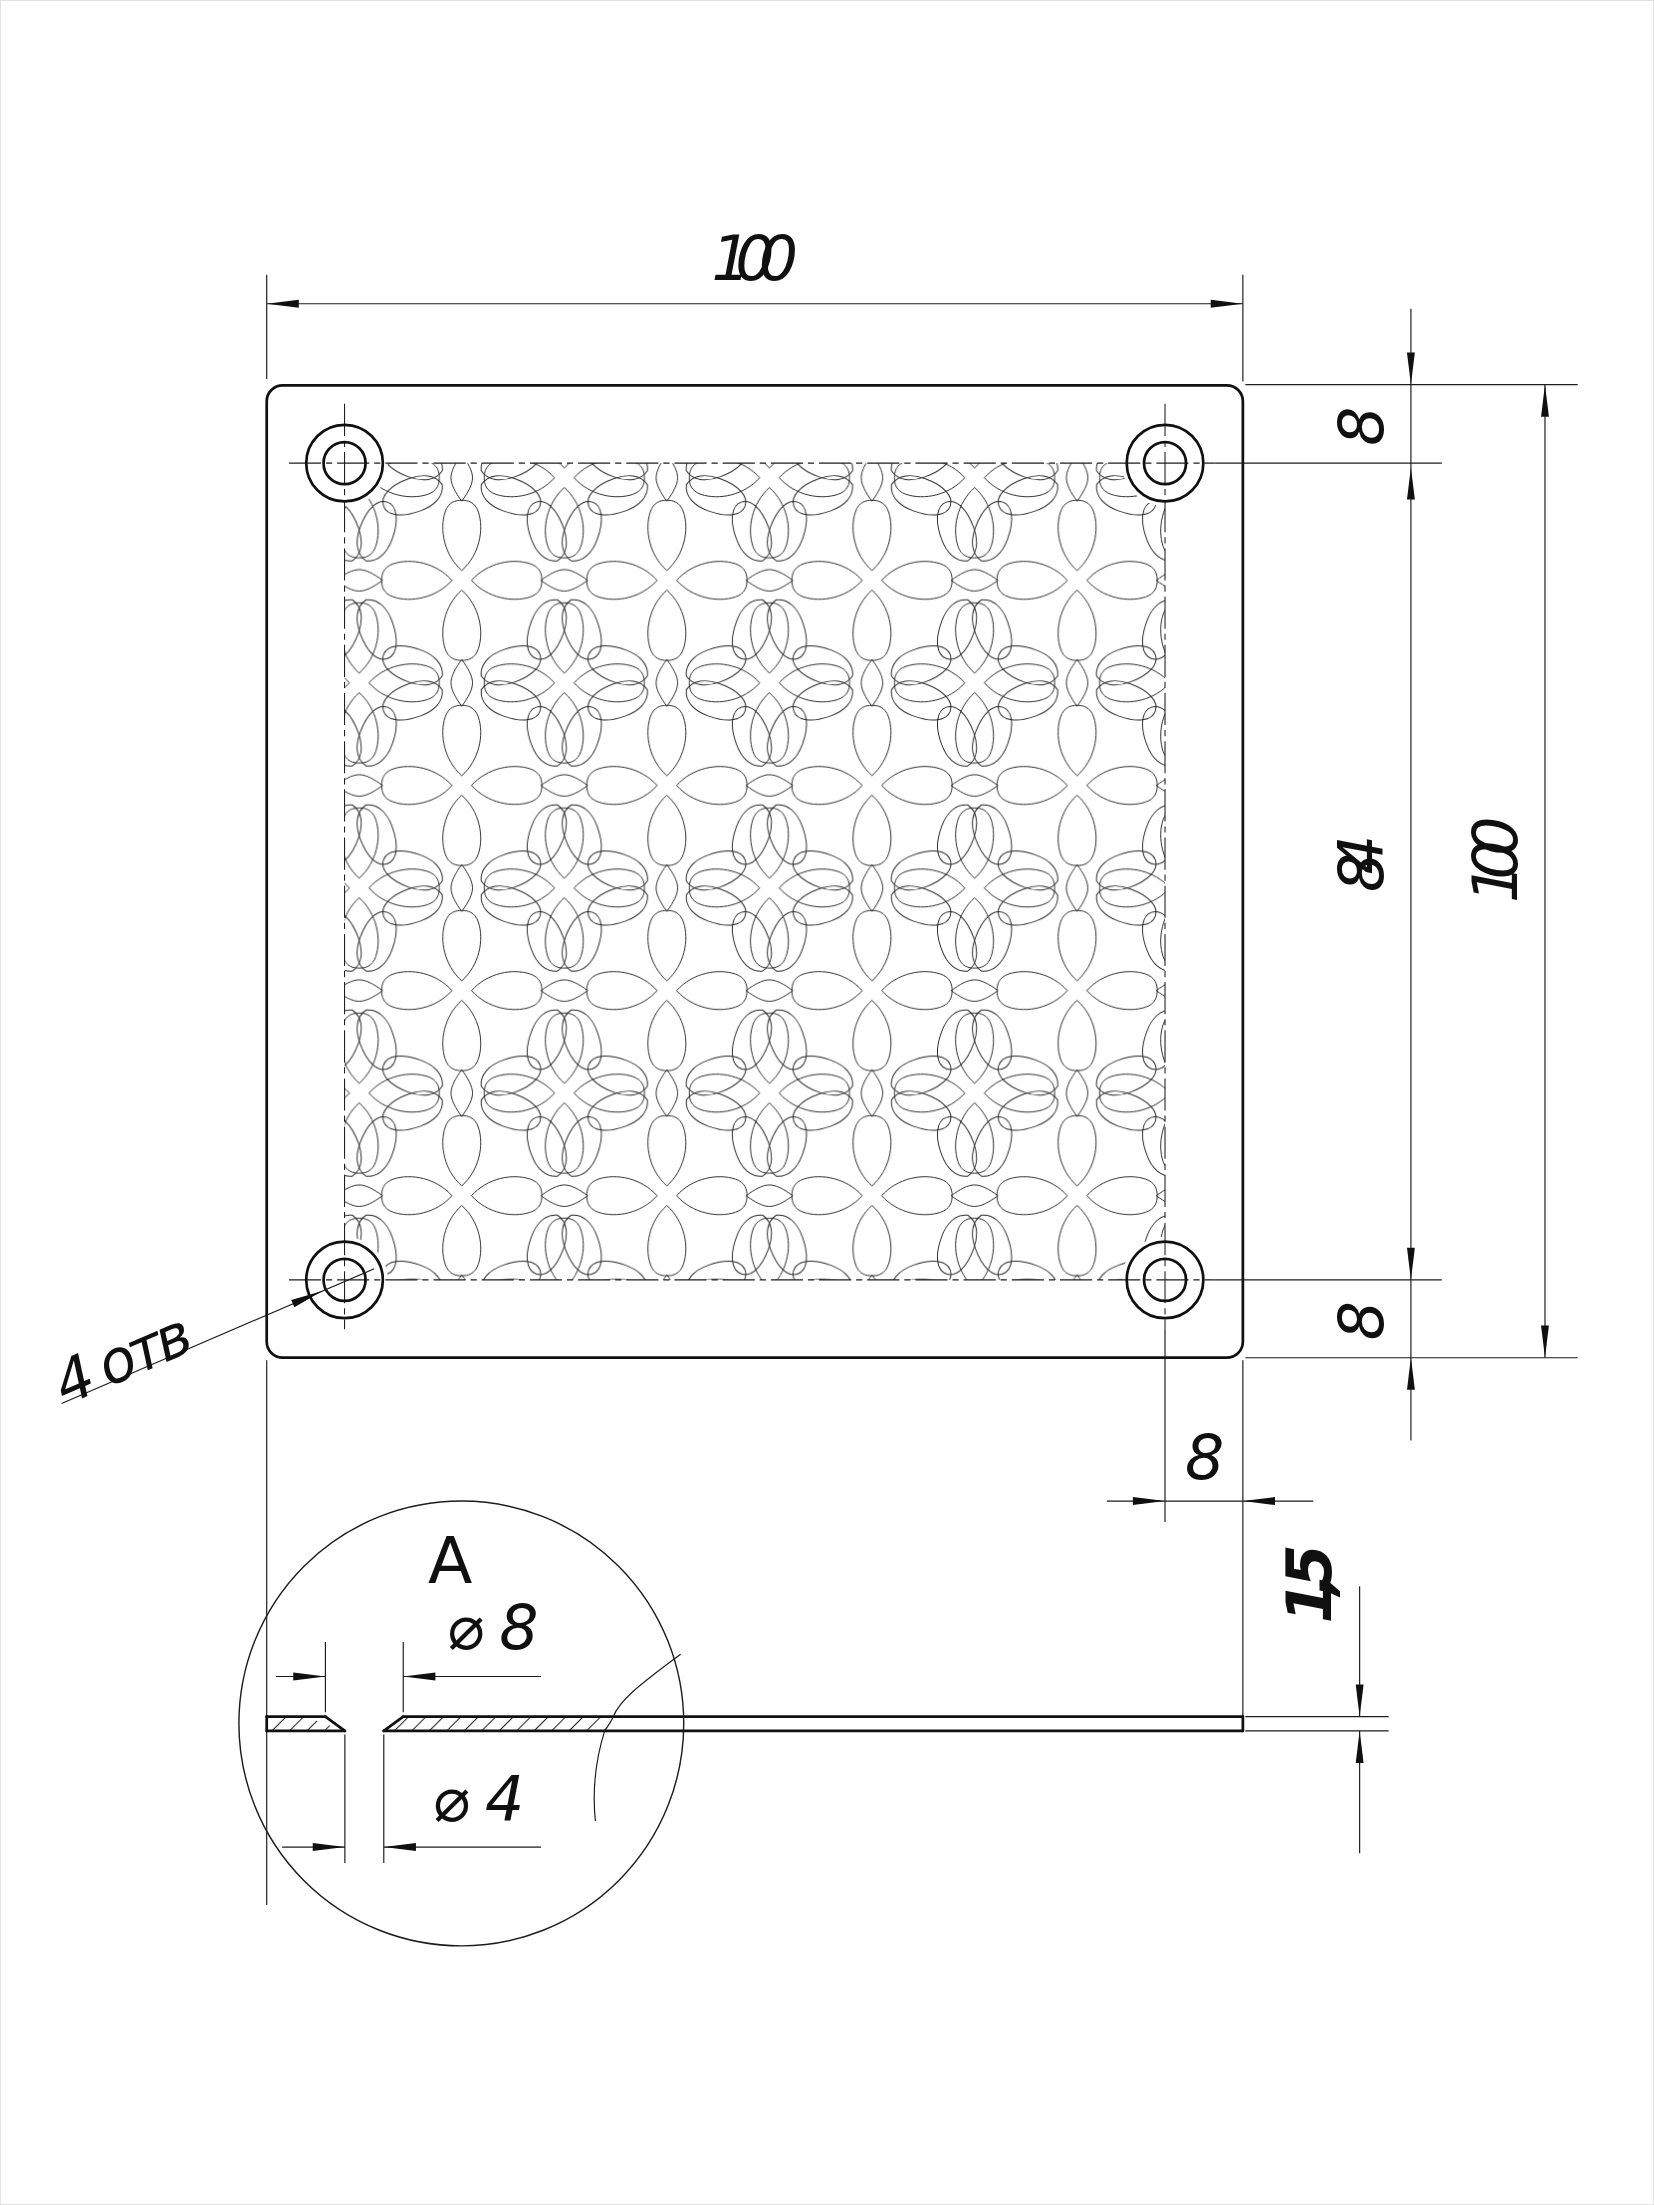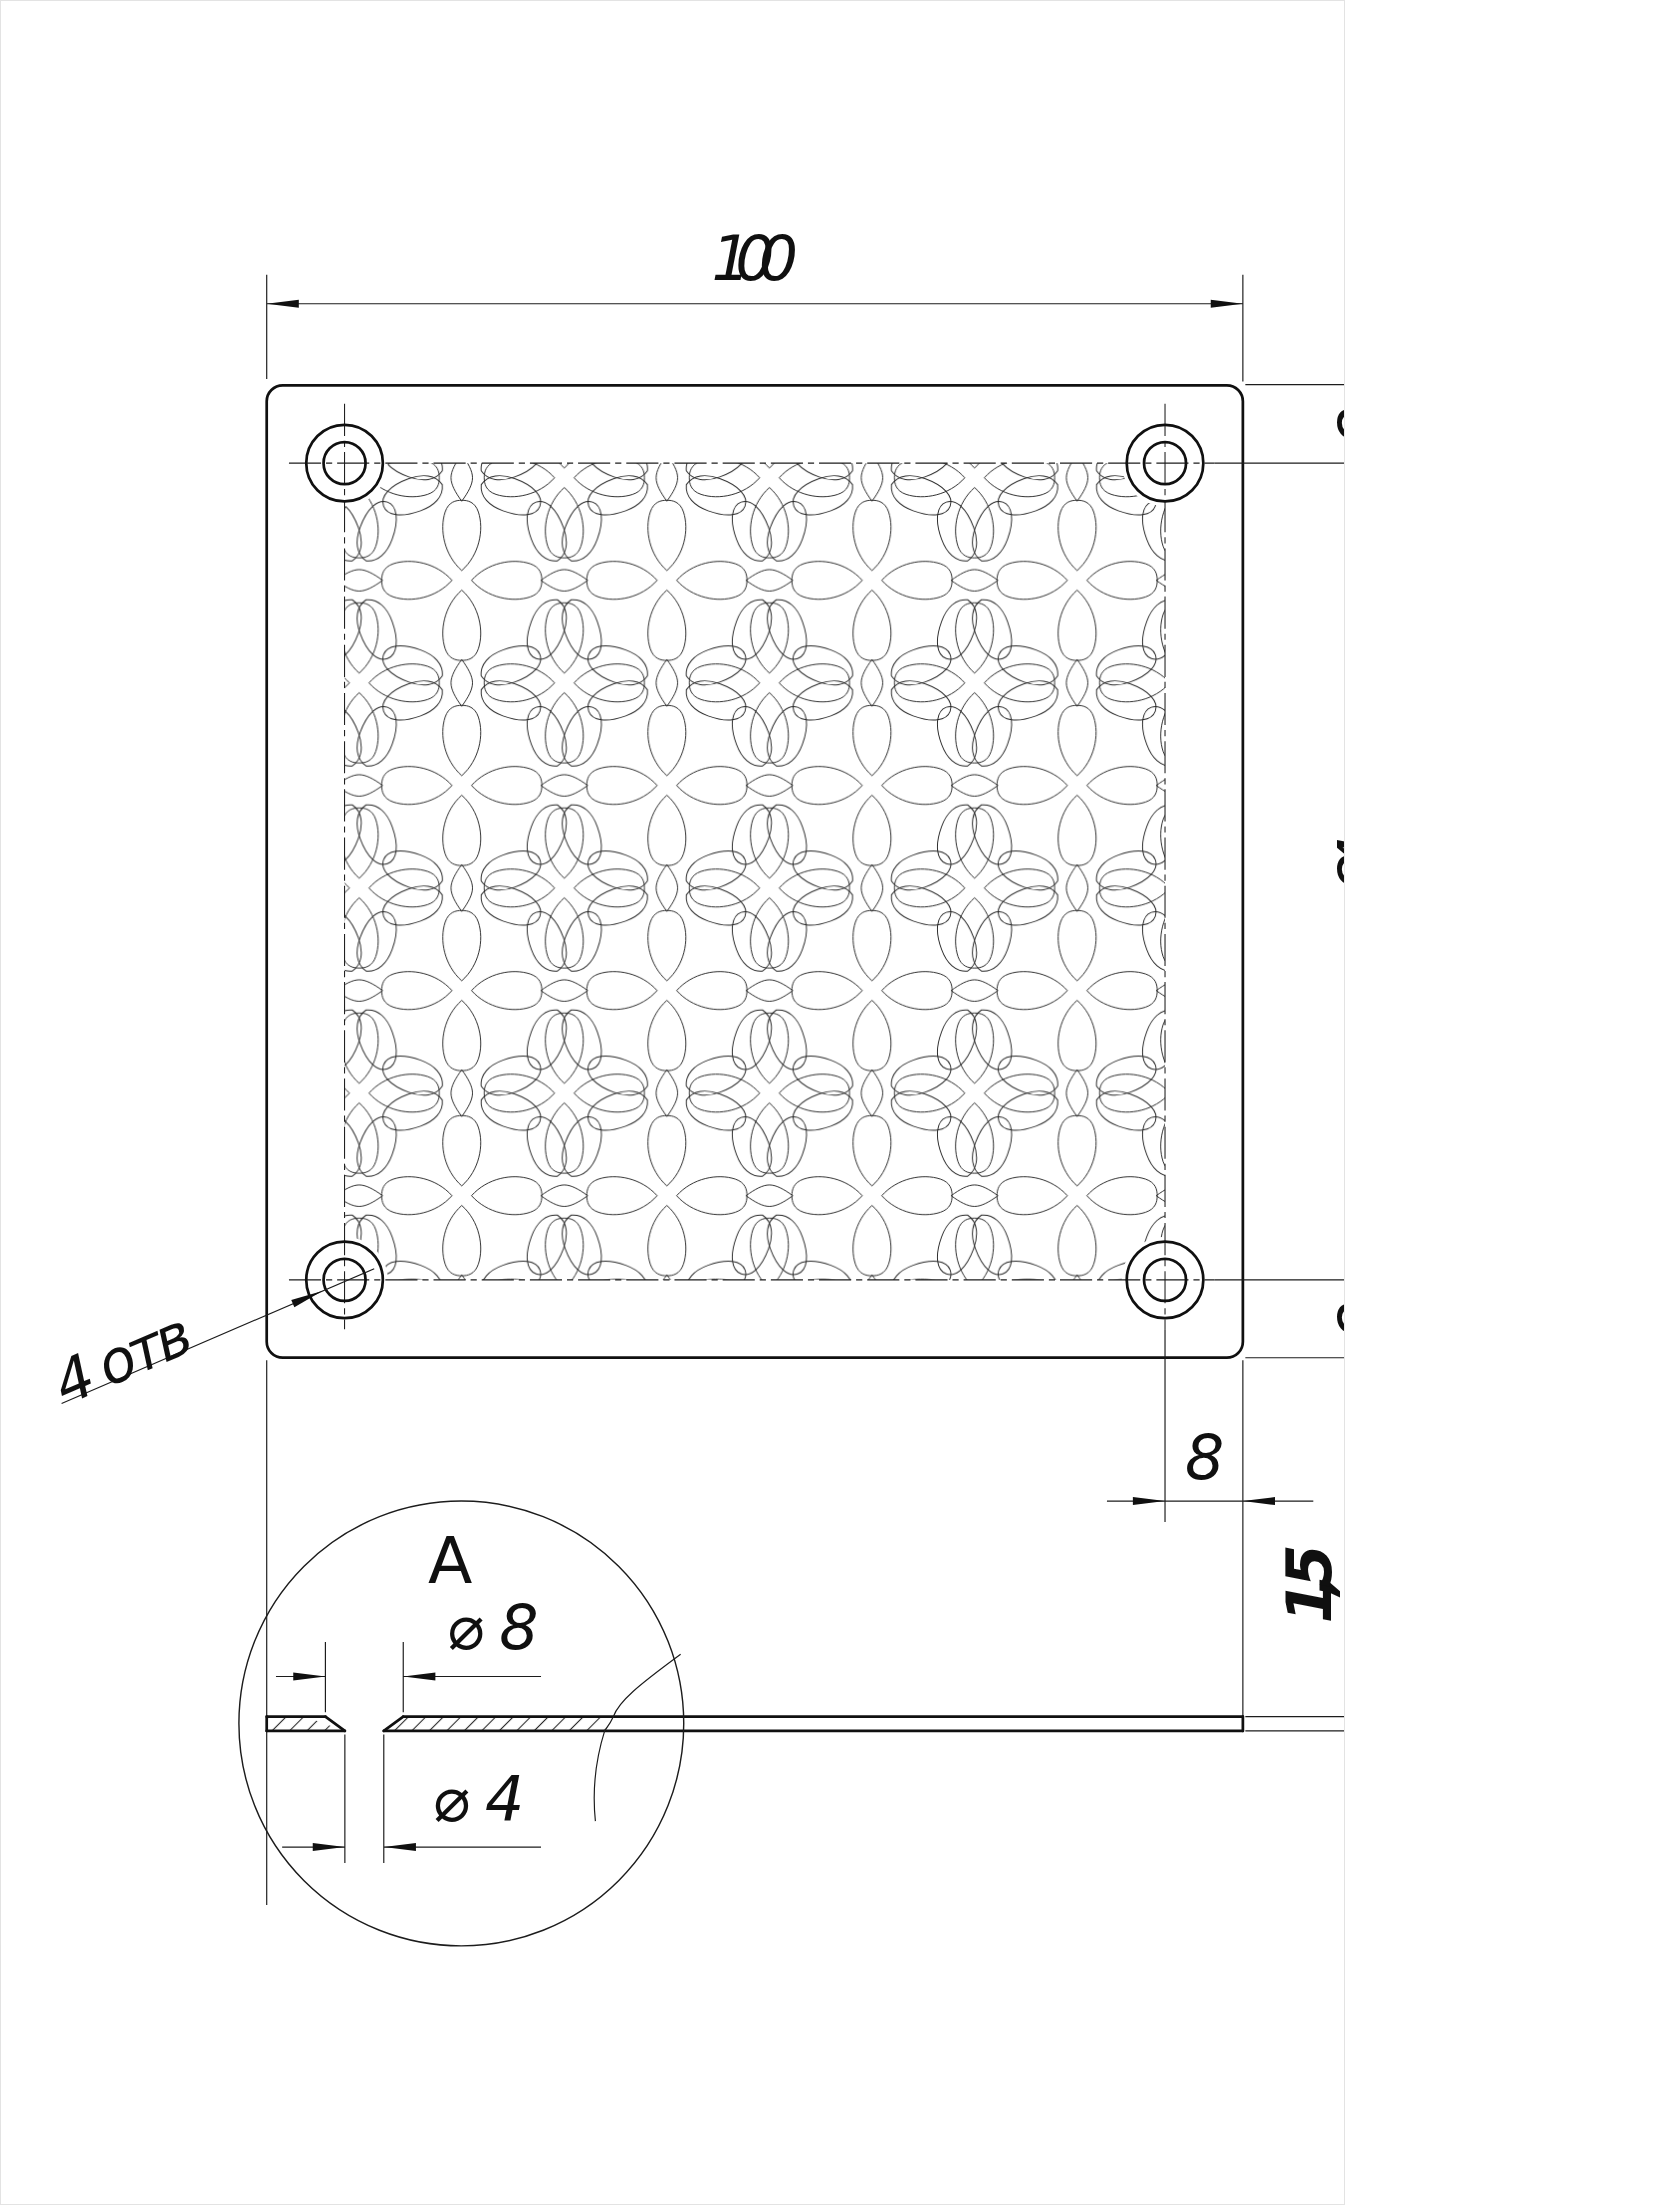"100" .page { width: 1345px -> 1654px }
